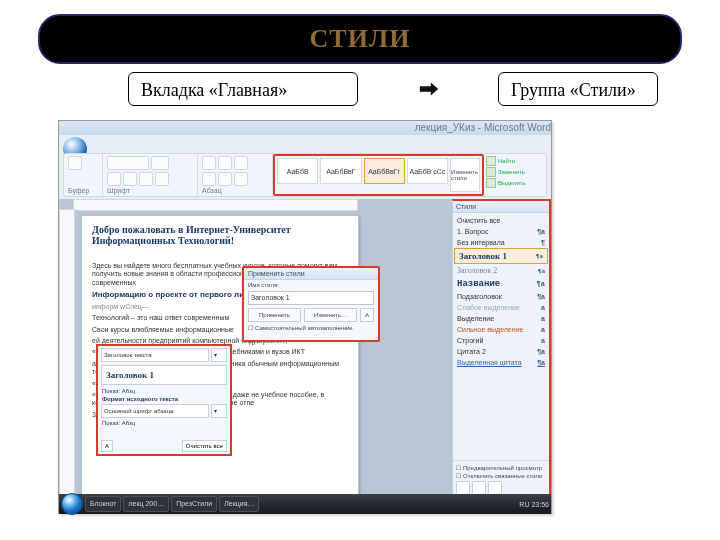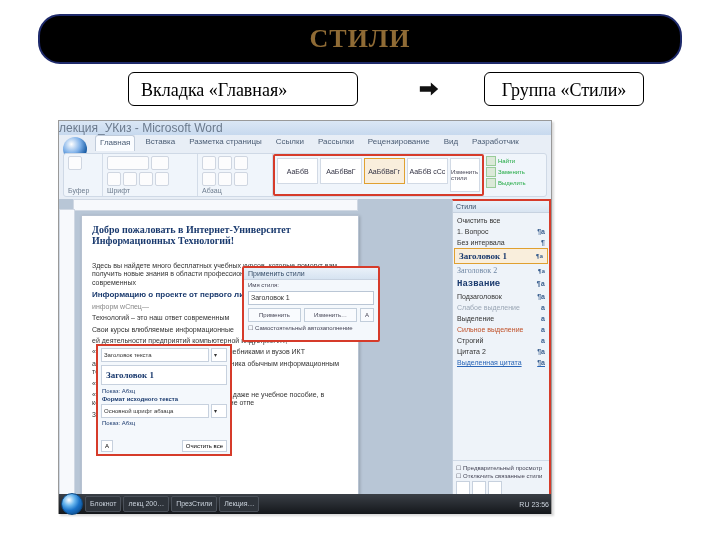"Группа «Стили»" .link-btn.right { left: 446px -> 460px; text-align: center -> left }
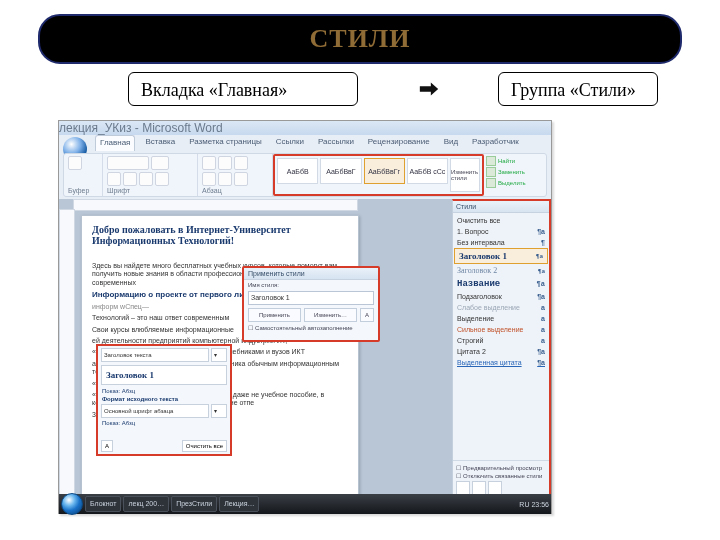"лекция_УКиз - Microsoft Word" .win-title { font-size: 12px -> 10px; text-align: left -> right }
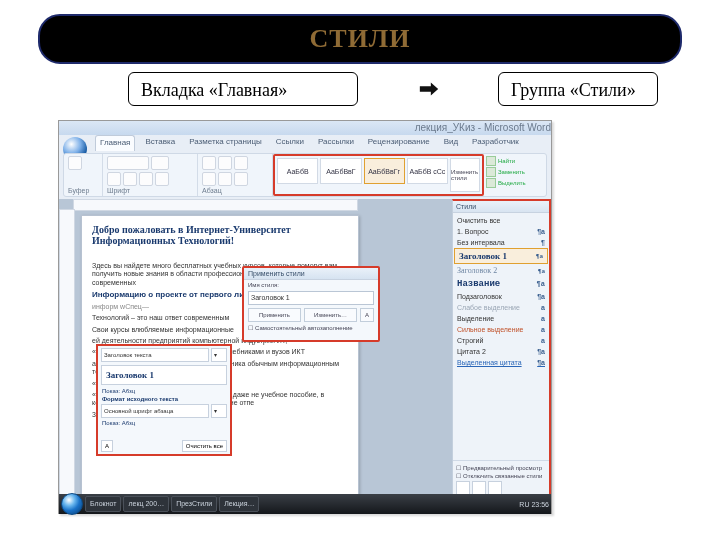"Главная" div.tabs { html: <div> <div>Главная</div> <div>Вставка</div> <div>Разметка страницы</div> <div>Ссылки</div> <div>Рассылки</div> <div>Рецензирование</div> <div>Вид</div> <div>Разработчик</div> </div> -> none }
